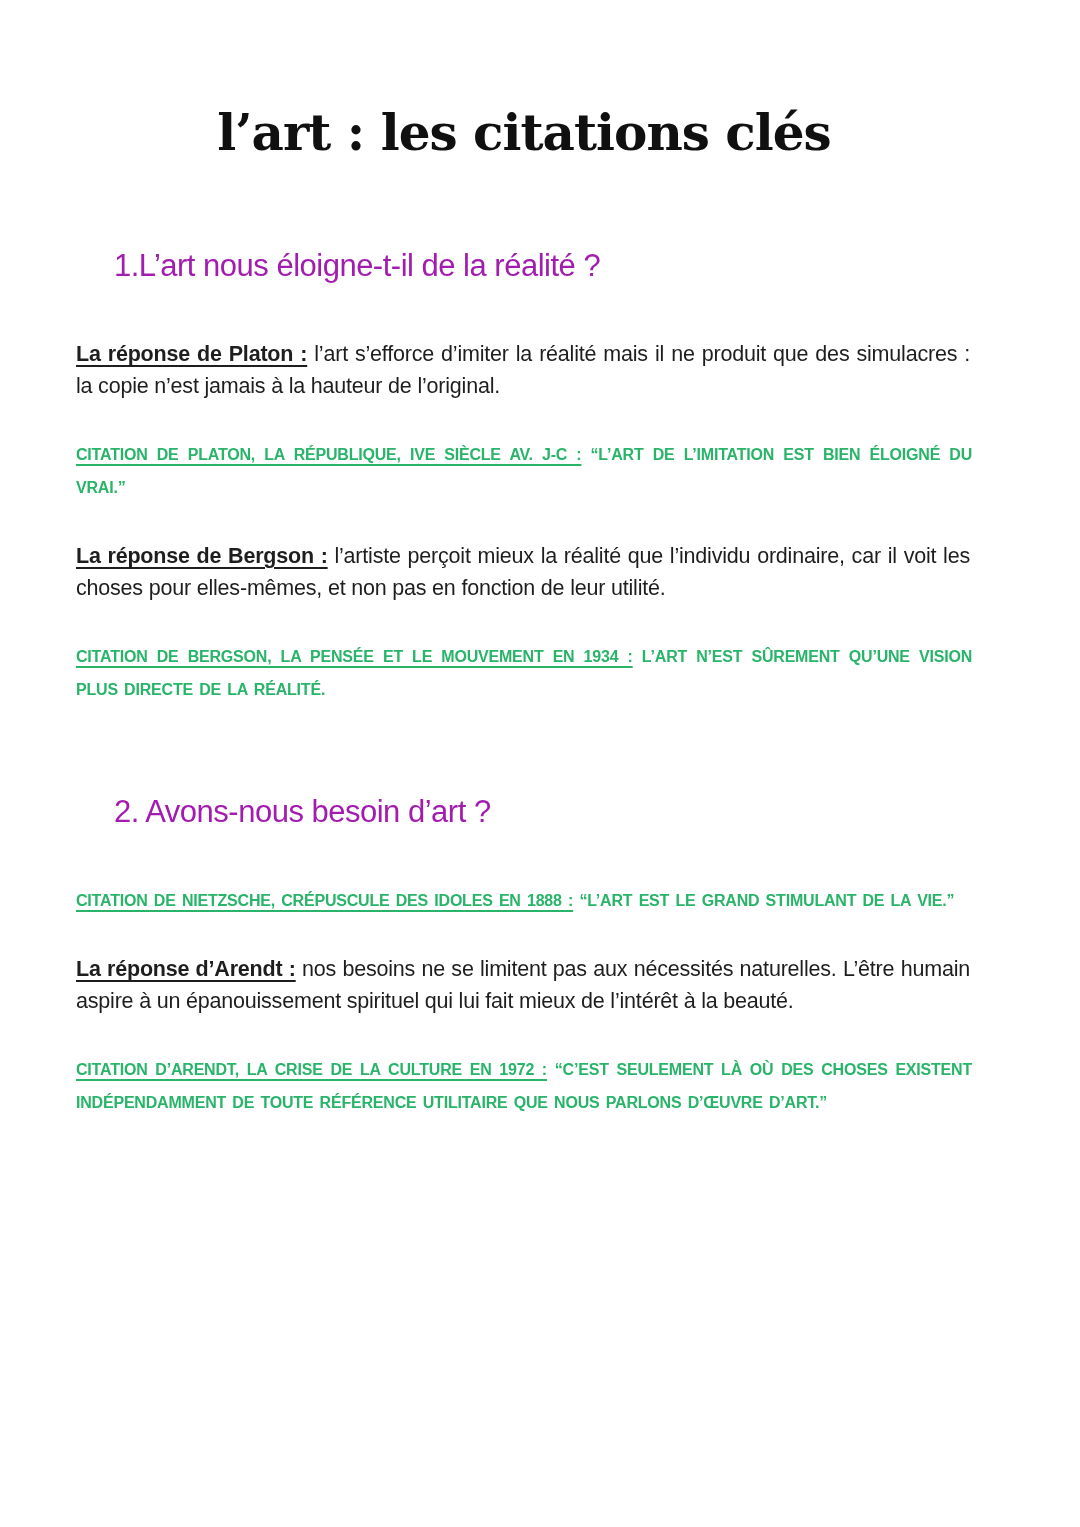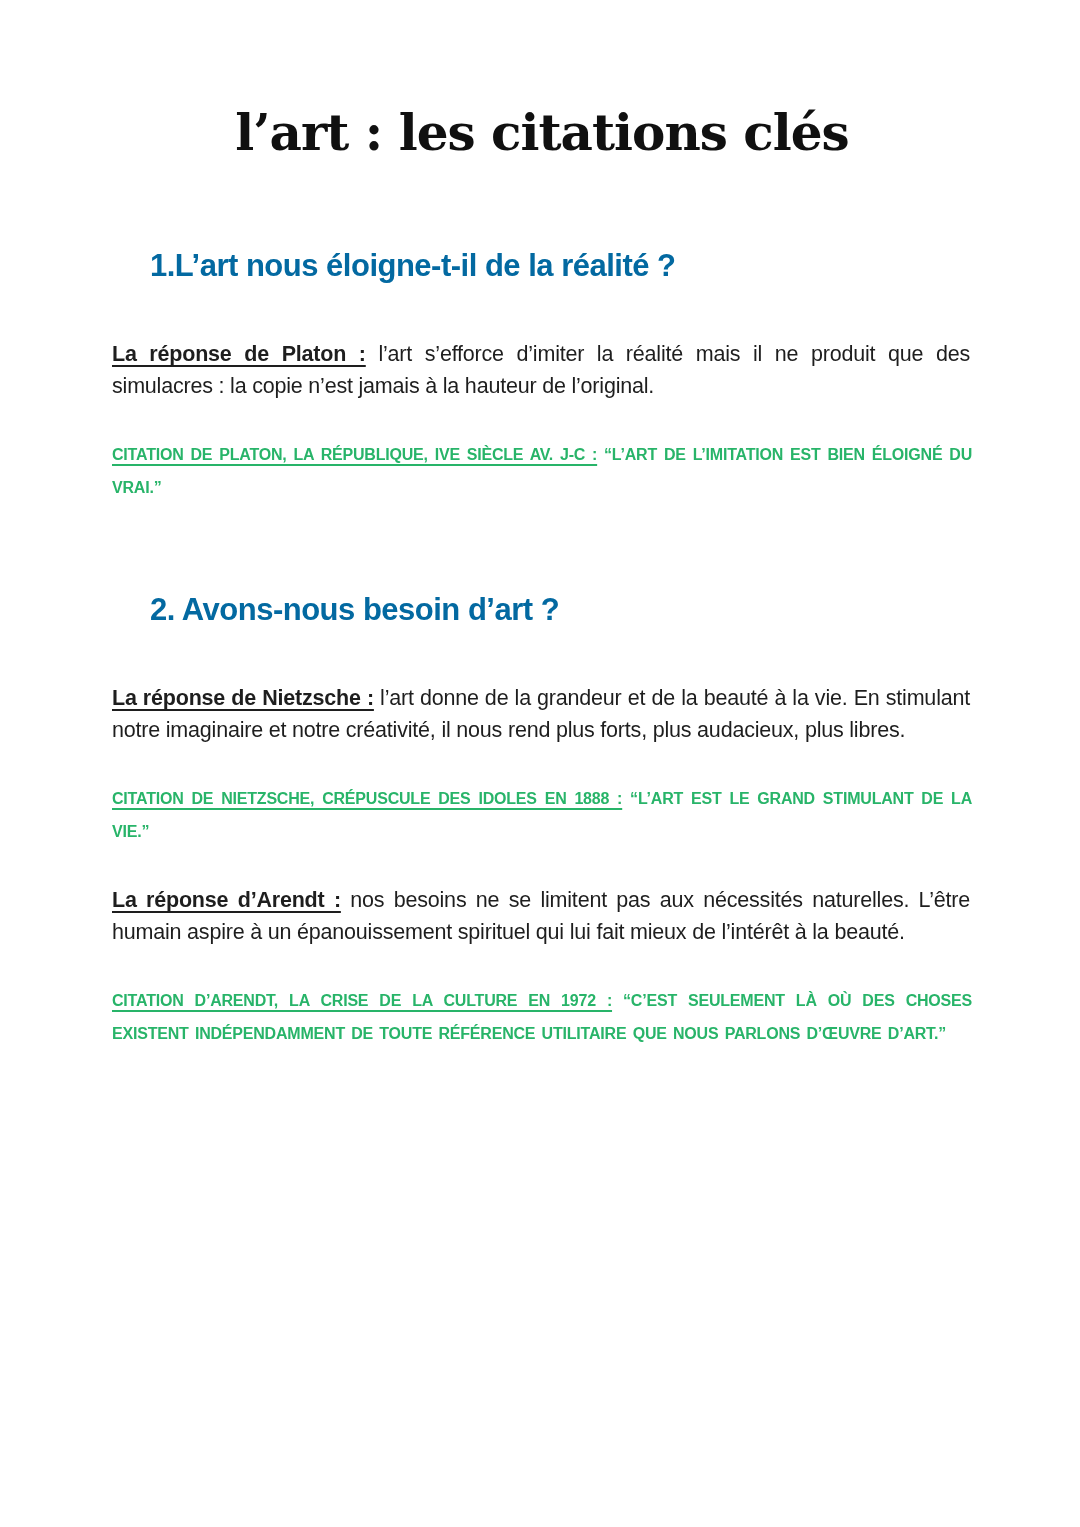"l’art : les citations clés" .page { padding: 102px 108px 0 112px -> 102px 108px 0 76px }
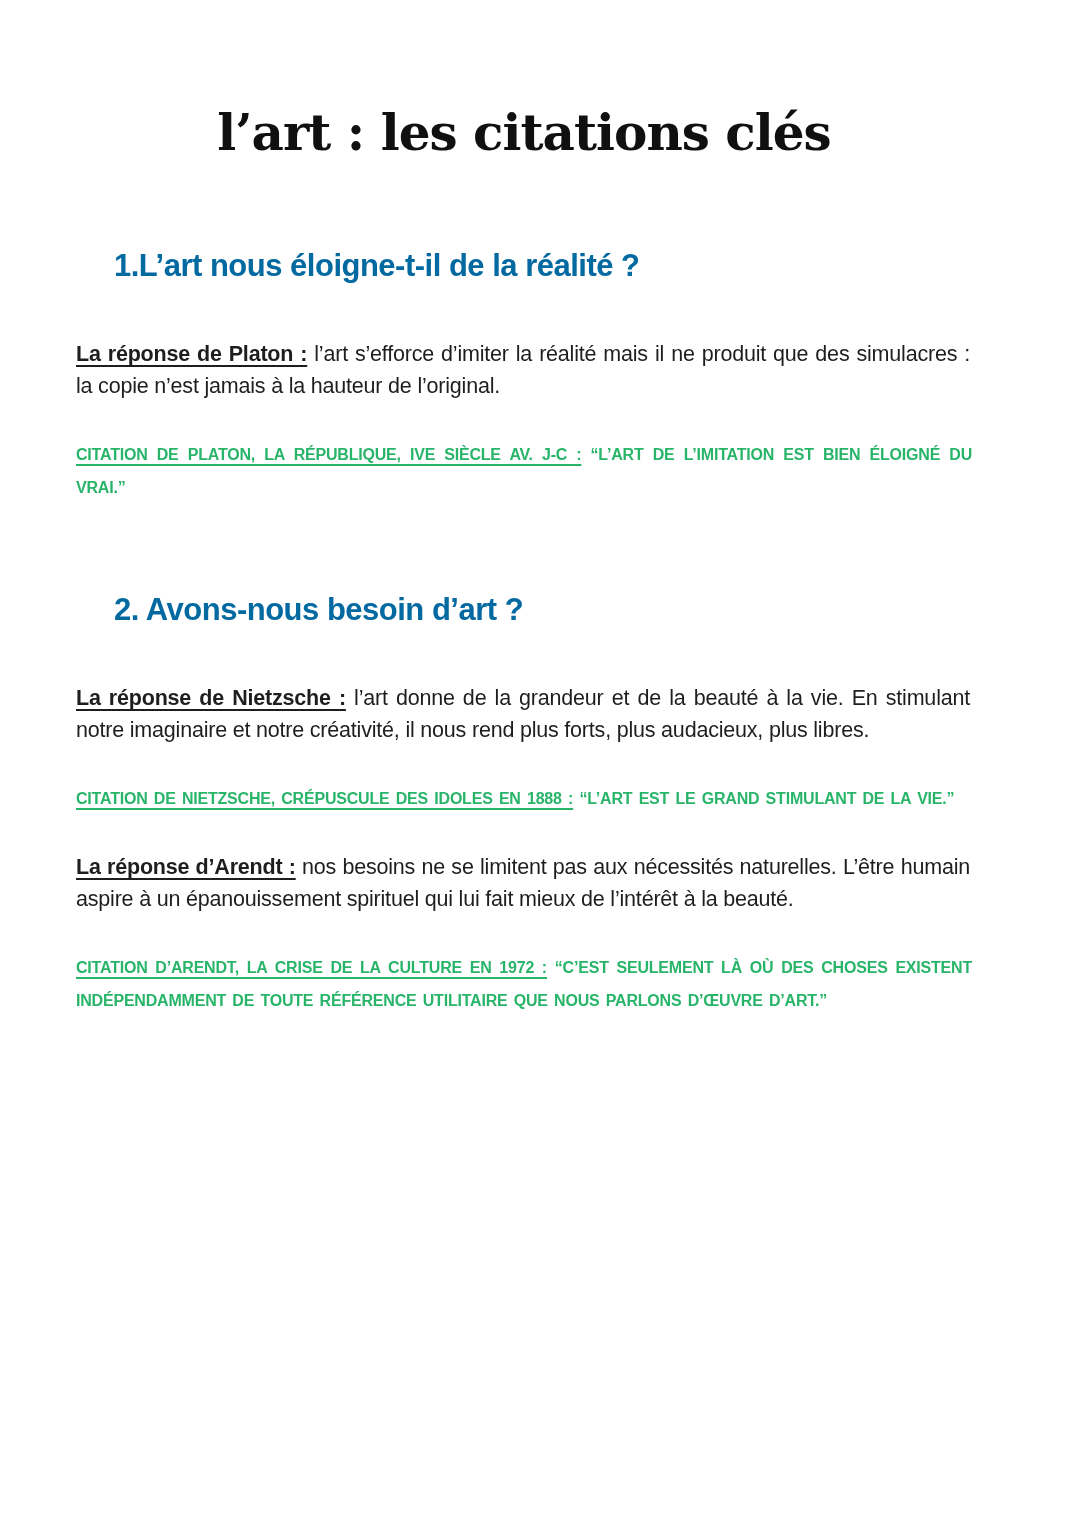"1.L’art nous éloigne-t-il de la" .section-heading { color: #0369a1 -> #a21caf; font-weight: 700 -> 400 }
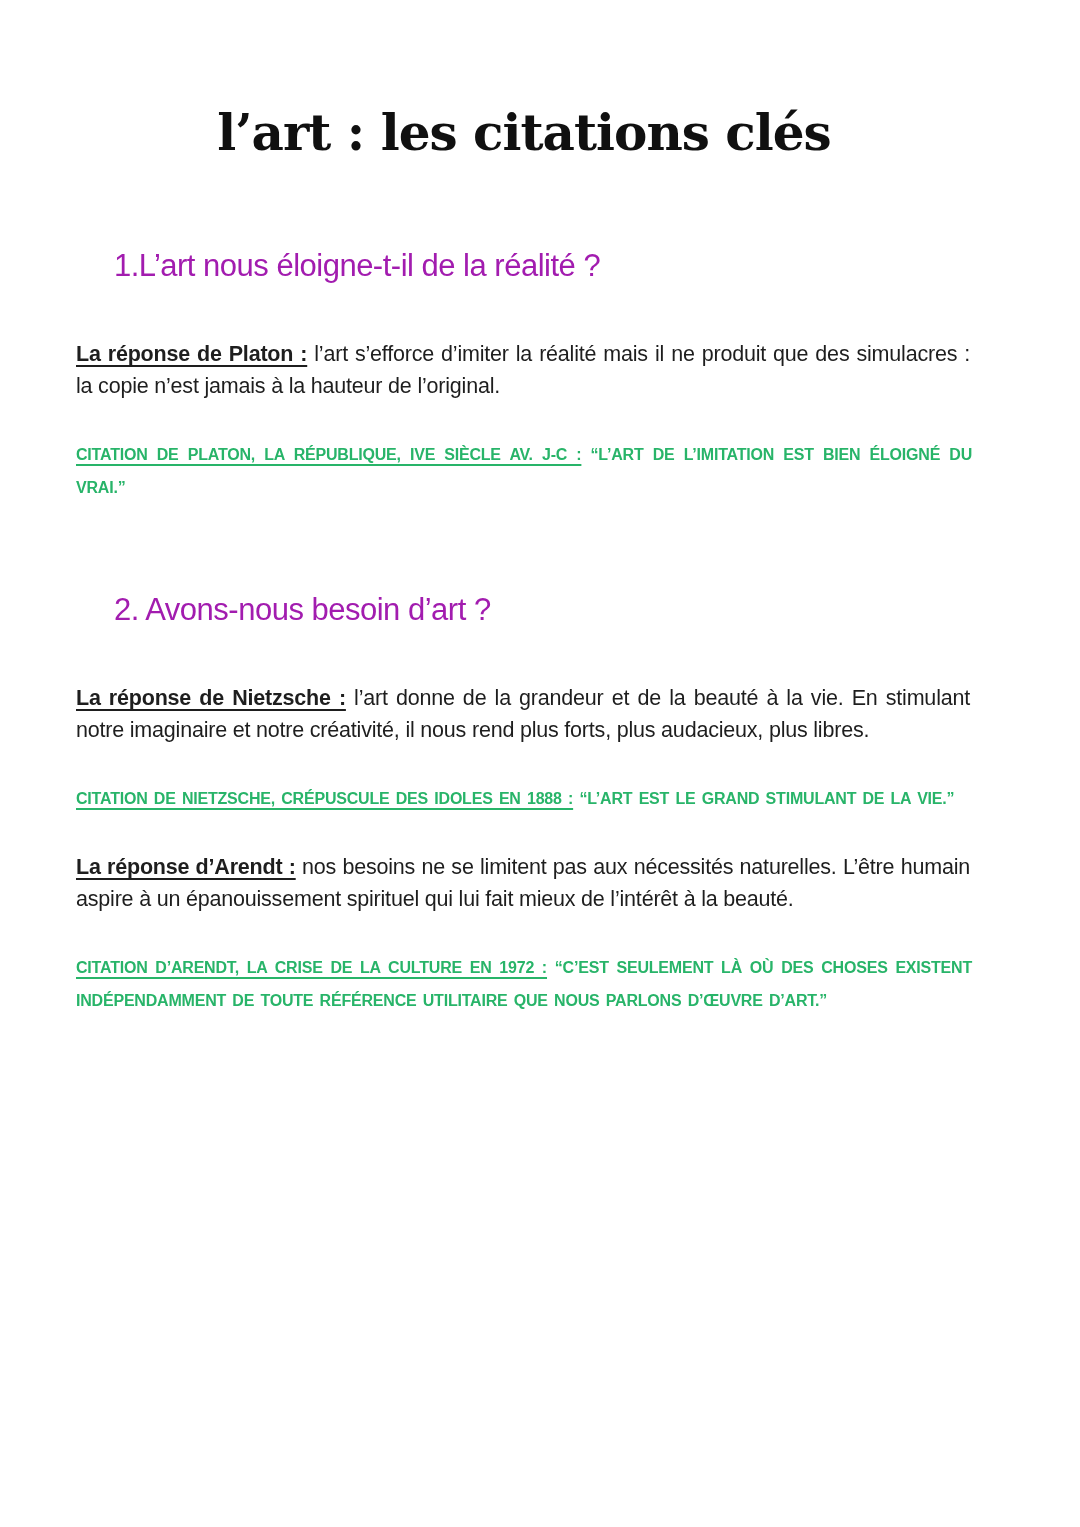"La réponse de Bergson :" p.response { html: none -> <p><span>La réponse de Bergson :</span> <span>l’artiste perçoit mieux la réalité que l’individu ordinaire, car il voit les choses pour elles-mêmes, et non pas en fonction de leur utilité.</span></p> }
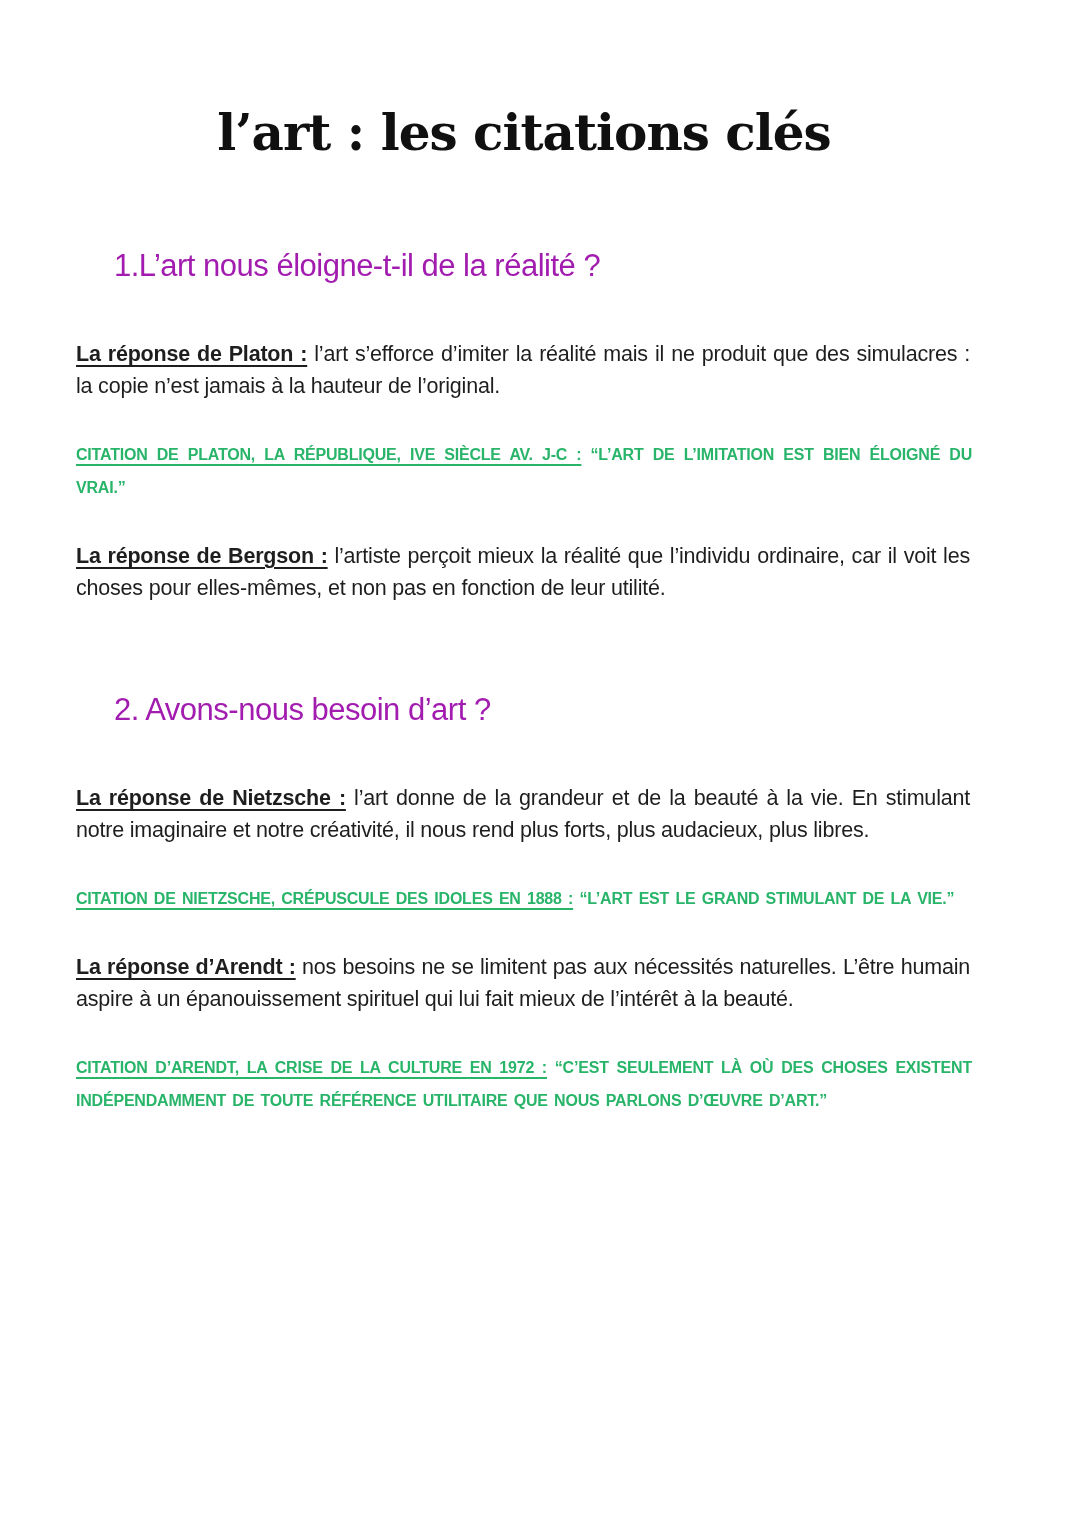"CITATION DE BERGSON, LA PENSÉE" p.citation { html: none -> <p><span>CITATION DE BERGSON, LA PENSÉE ET LE MOUVEMENT EN 1934 :</span> <span>L’ART N’EST SÛREMENT QU’UNE VISION PLUS DIRECTE DE LA RÉALITÉ.</span></p> }
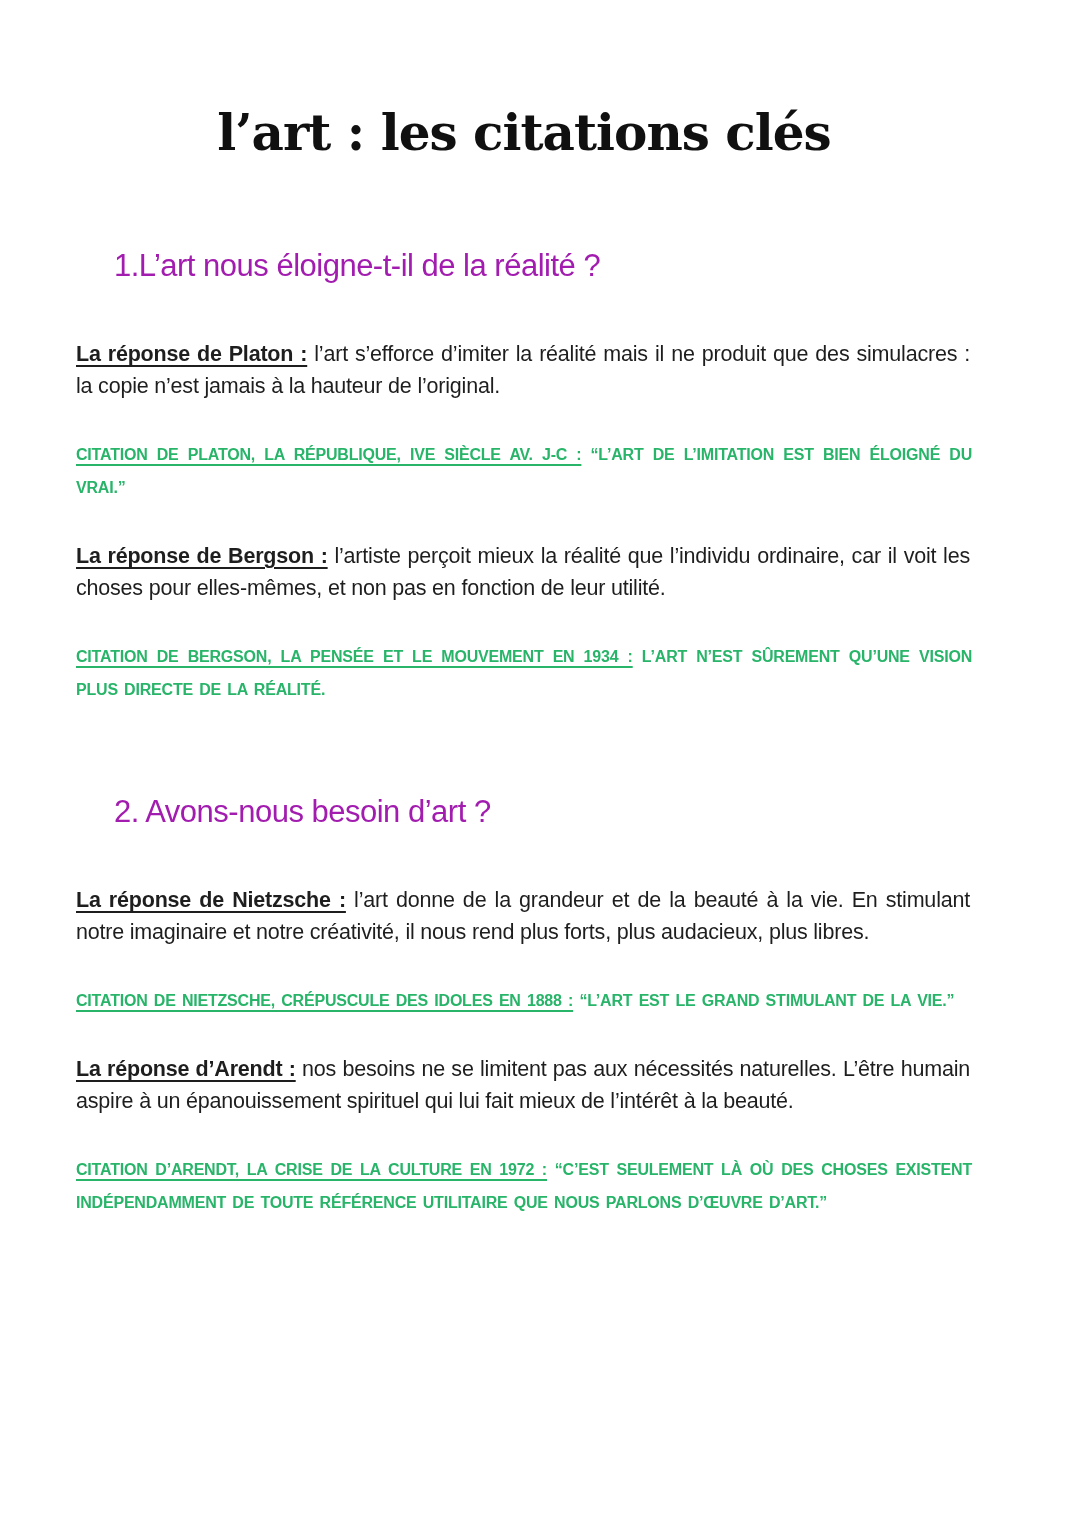"La réponse de Nietzsche :" p.response { html: <p><span>La réponse de Nietzsche :</span> <span>l’art donne de la grandeur et de la beauté à la vie. En stimulant notre imaginaire et notre créativité, il nous rend plus forts, plus audacieux, plus libres.</span></p> -> none }
